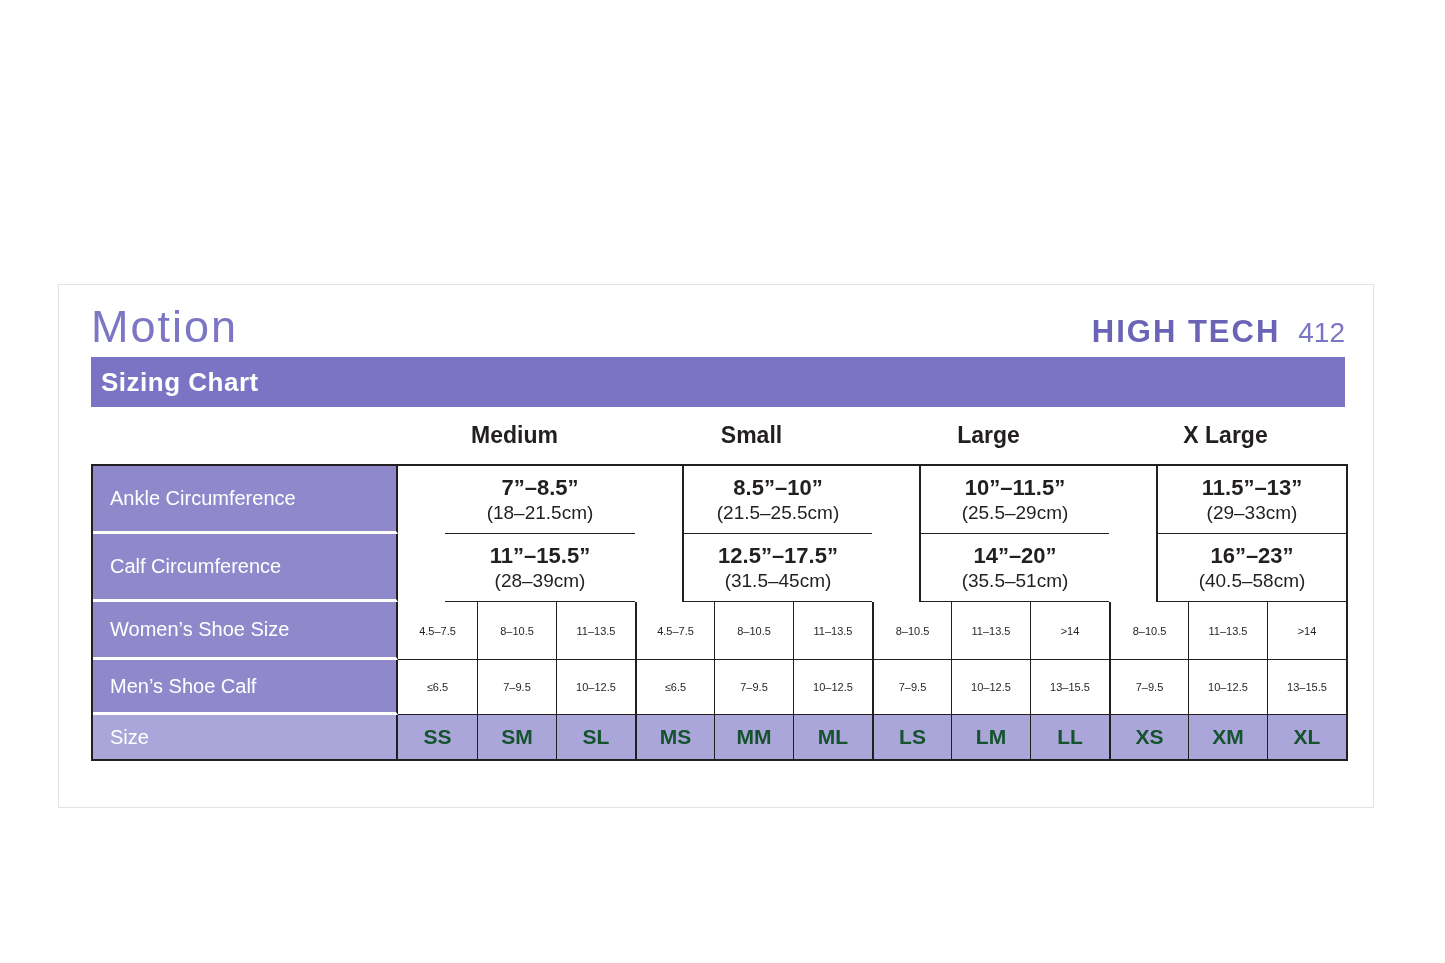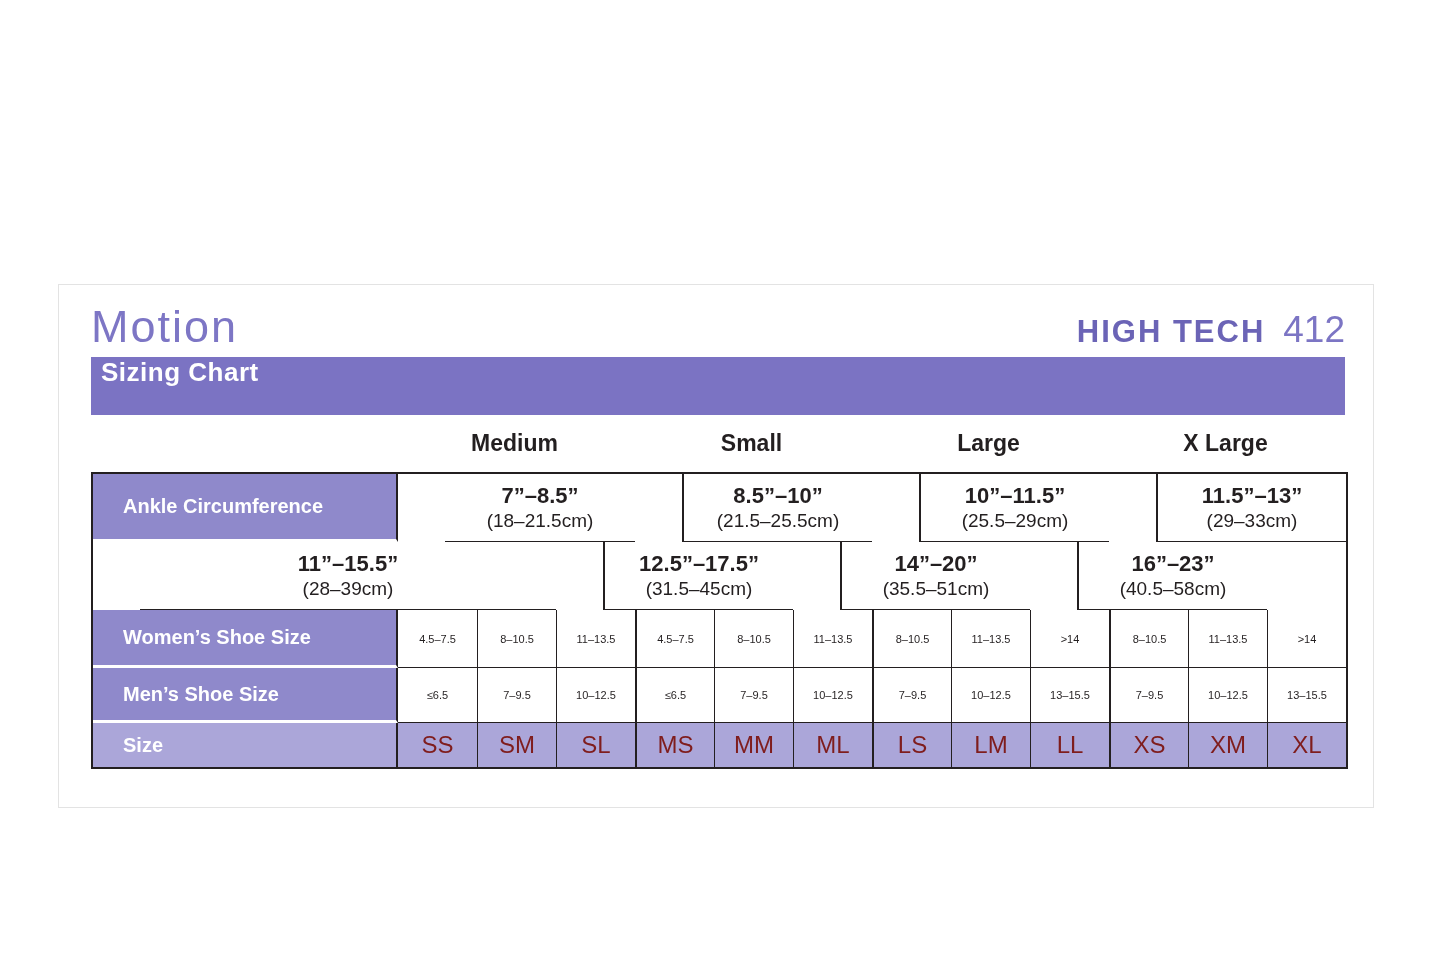"412" .product-number { font-size: 37px -> 28px }
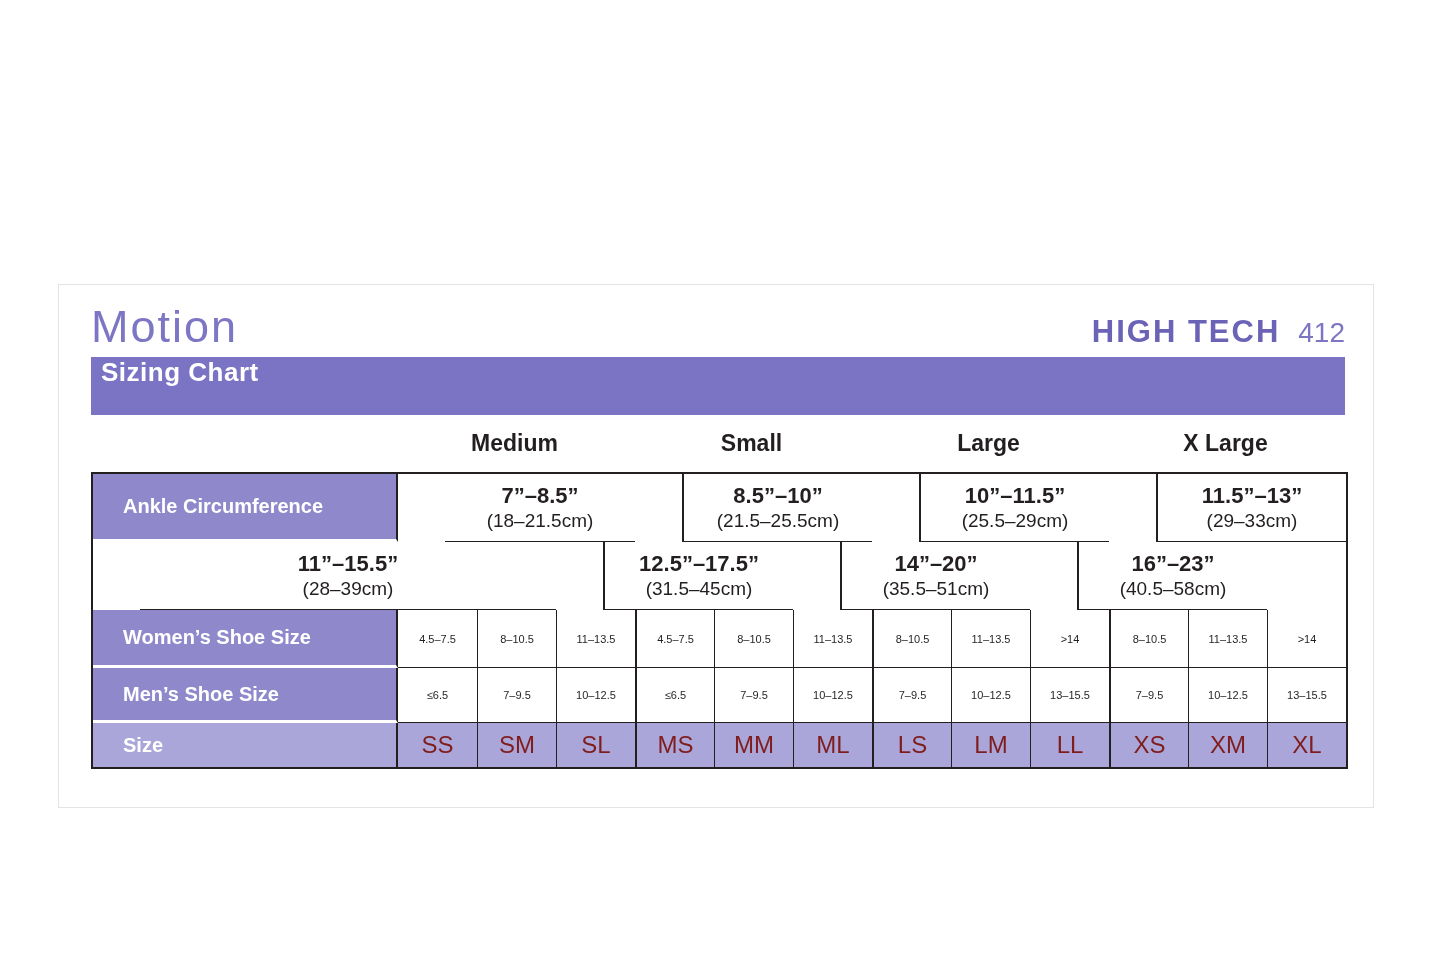"Sizing Chart" .bar { align-items: none -> center; height: 58px -> 50px }
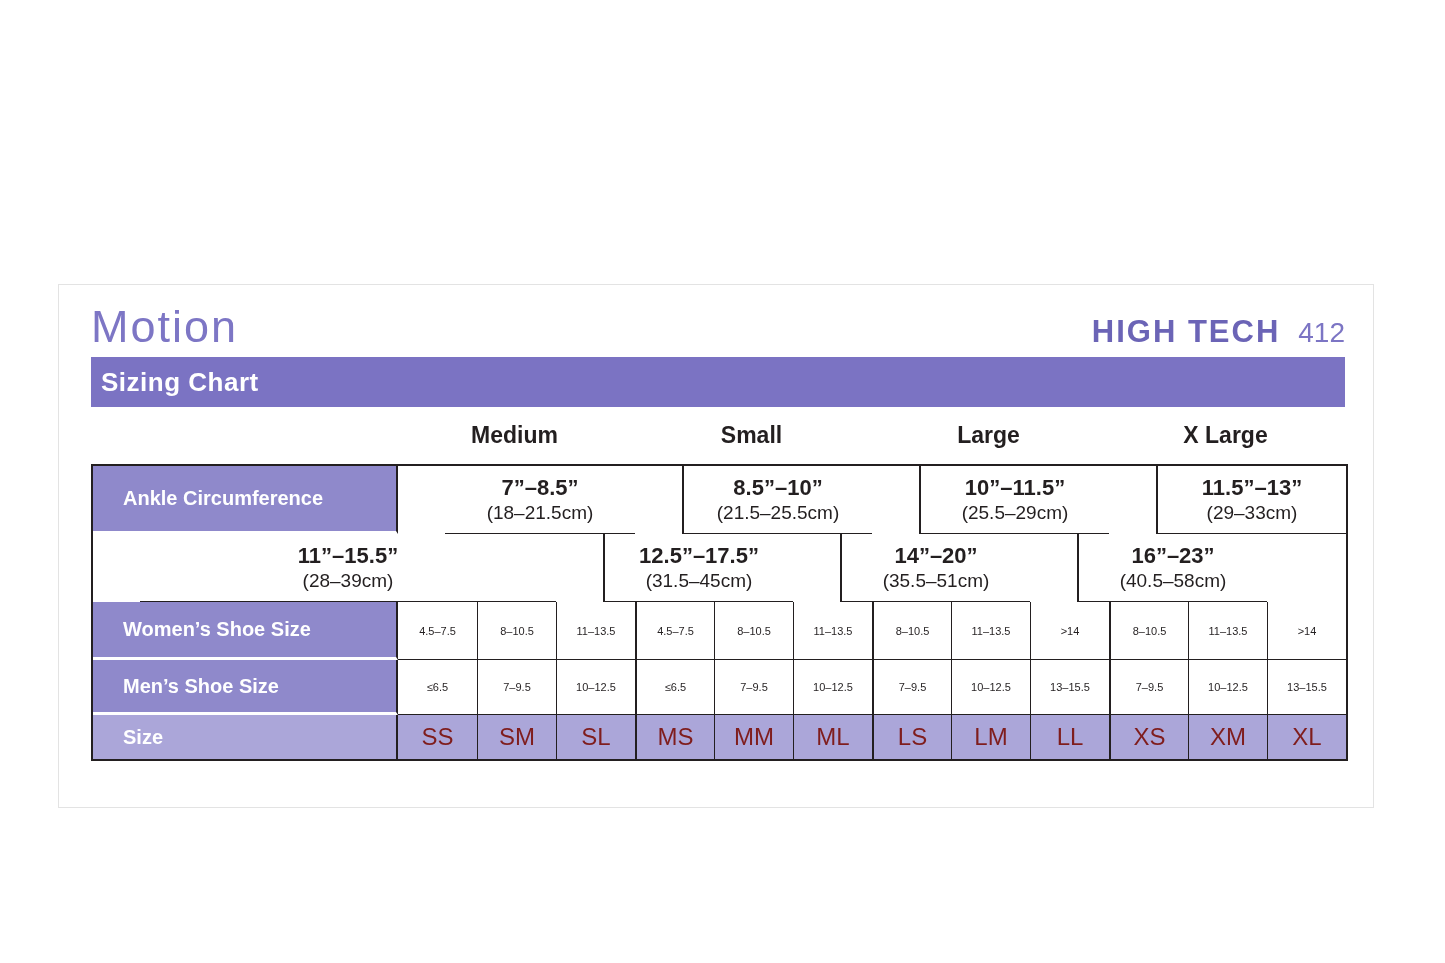"Ankle Circumference" .lbl { font-weight: 700 -> 400; padding-left: 30px -> 17px }
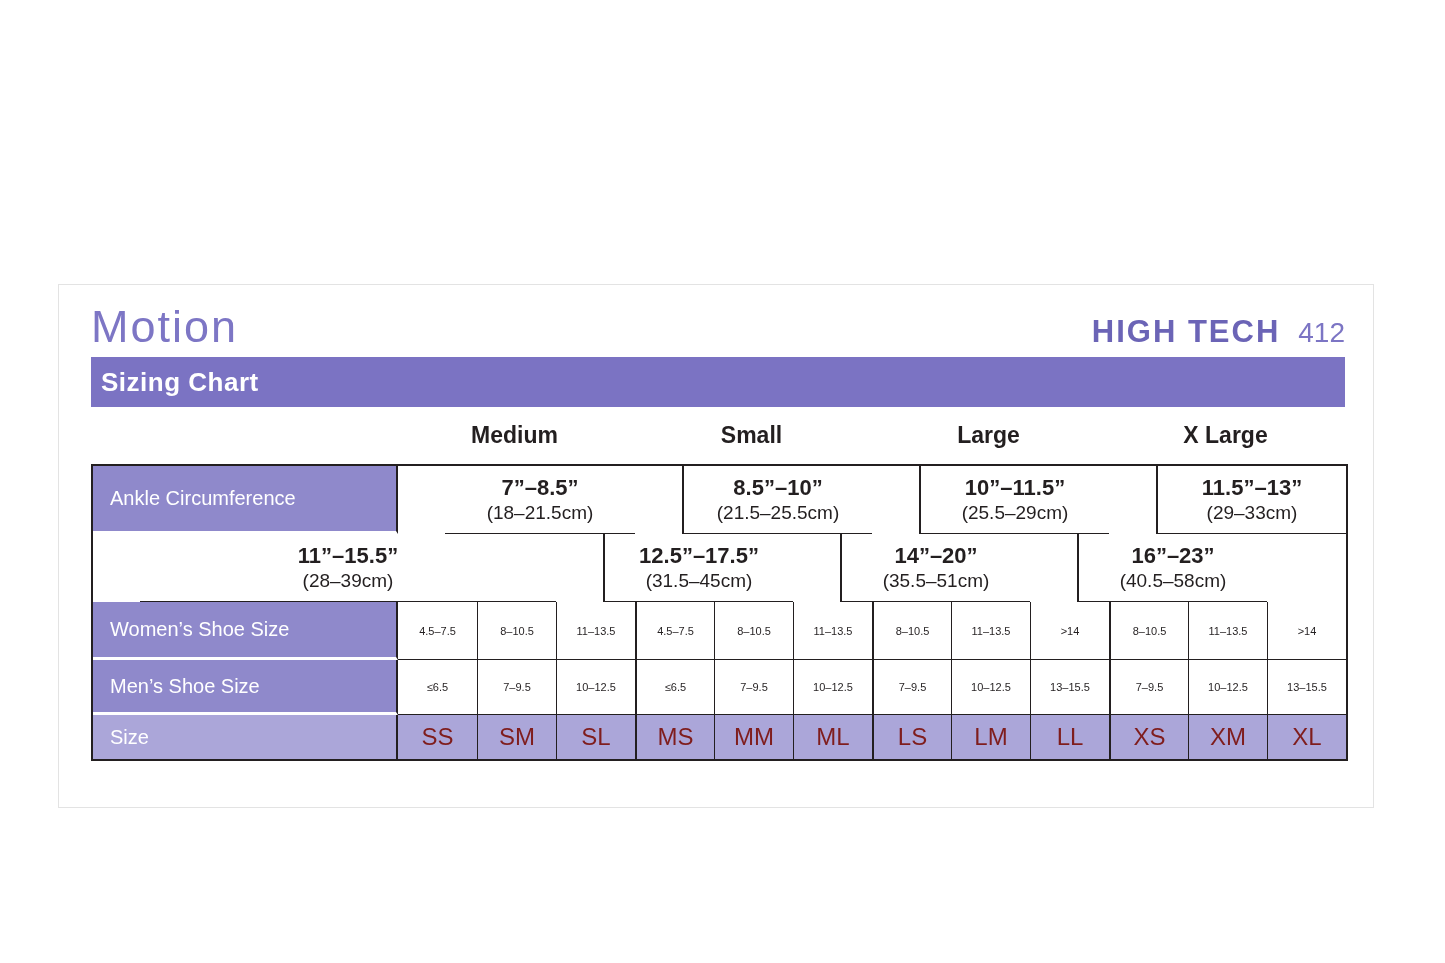"Calf Circumference" div.lbl { html: none -> <div>Calf Circumference</div> }
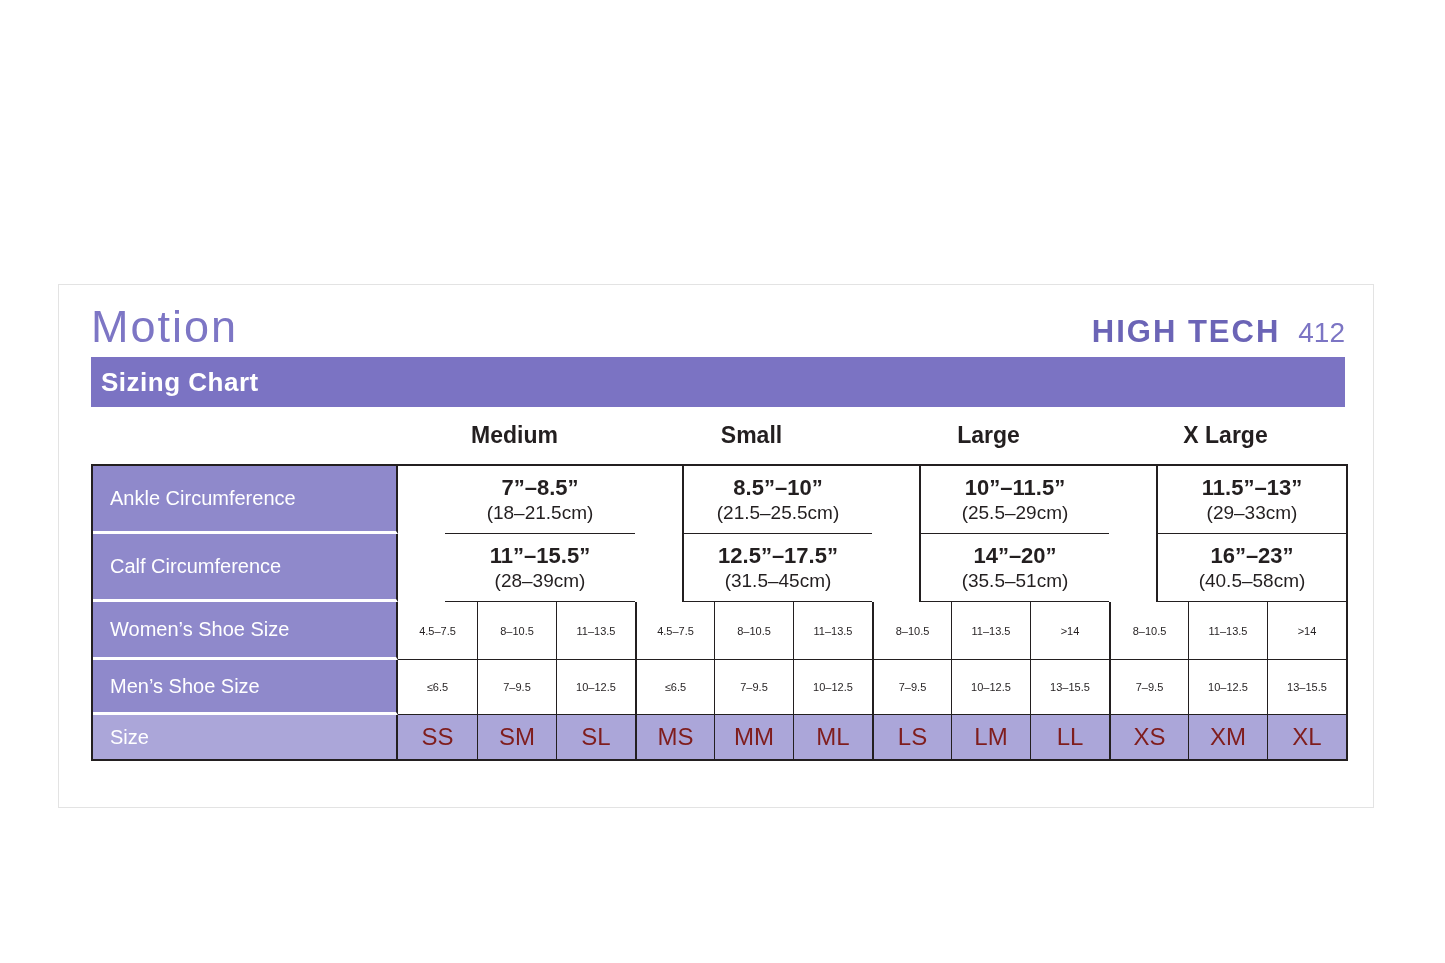"Men’s Shoe Size" div.lbl { text: Size -> Calf }
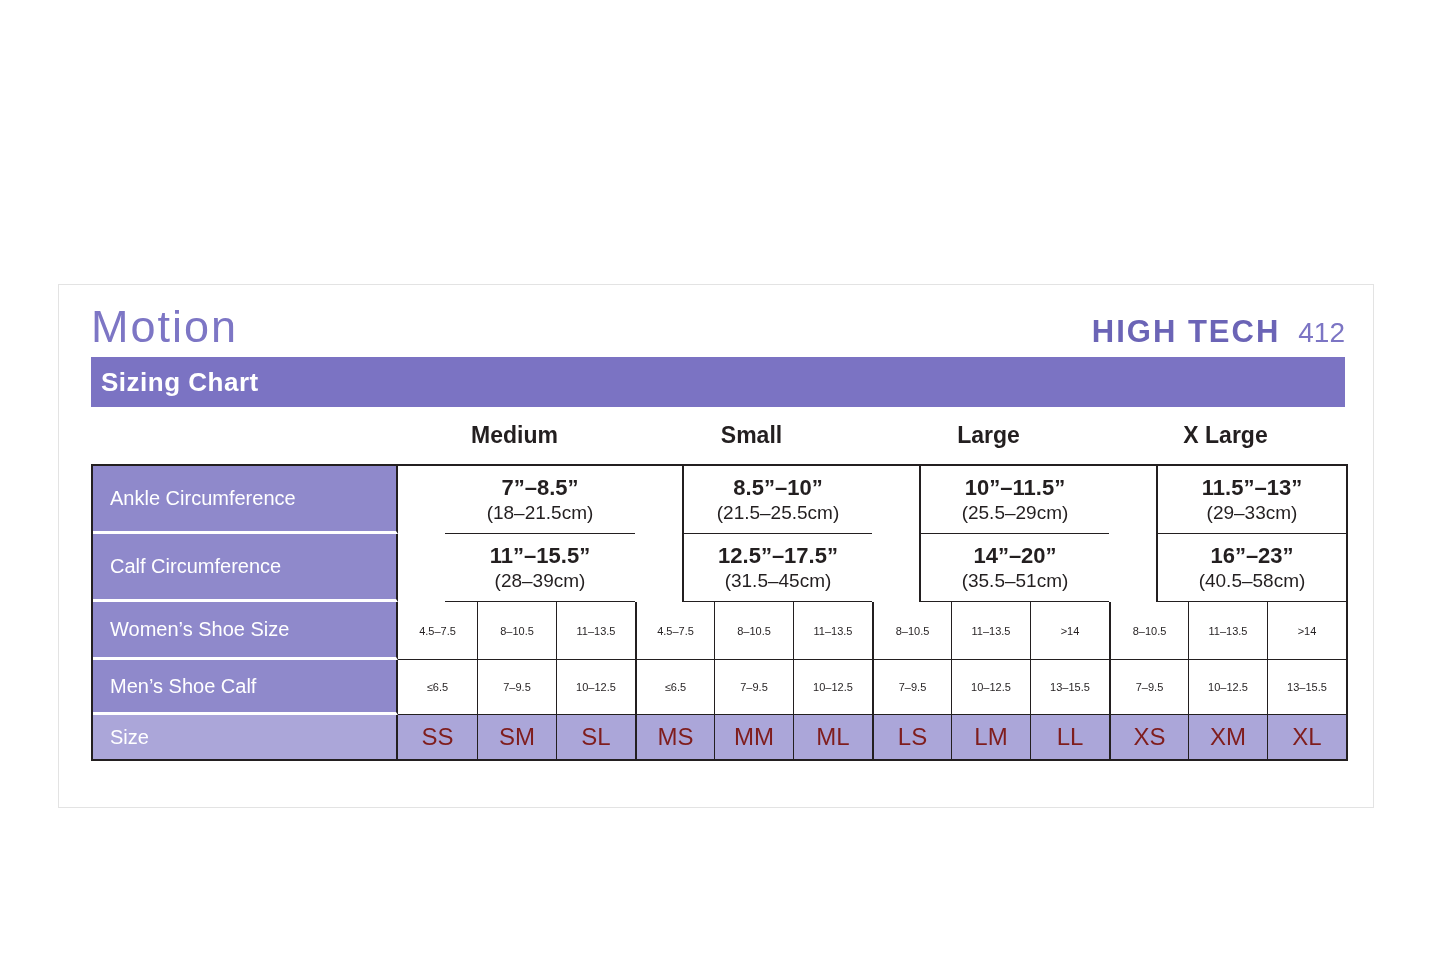"SS" .sz { color: #7f1d1d -> #14532d; font-size: 24px -> 21px; font-weight: 400 -> 700 }
